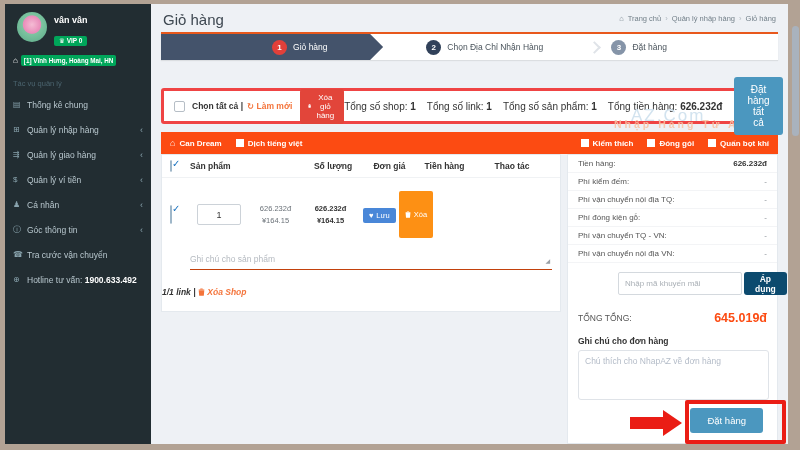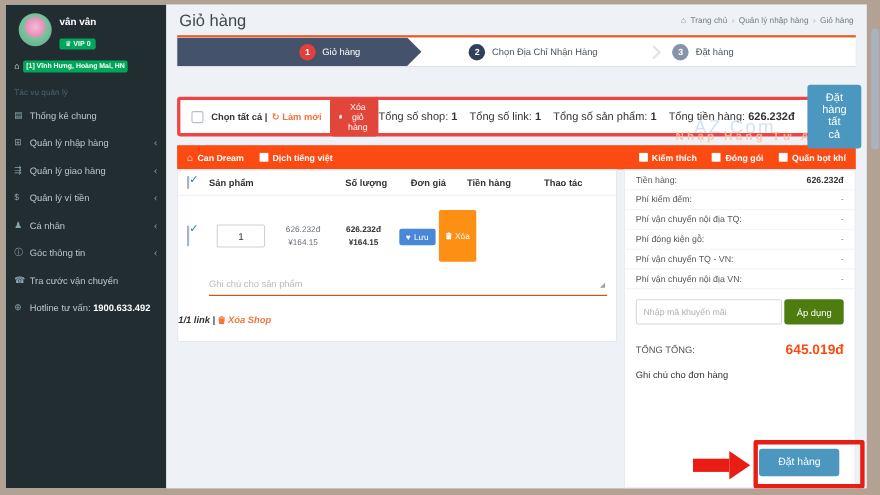"Nhập mã khuyến mãi" .coupon-row { margin-left: none -> 40px }
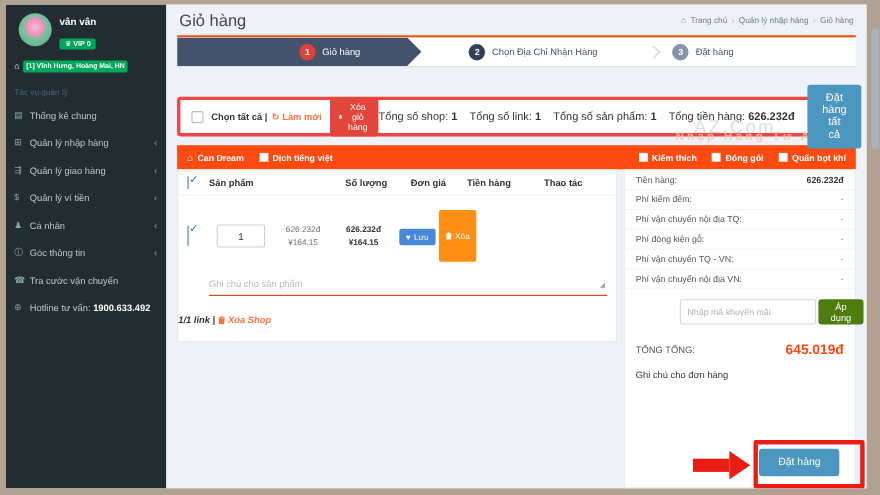"Áp dụng" .btn-apply { background: #4d7c0f -> #0c4a6e; font-weight: normal -> bold }
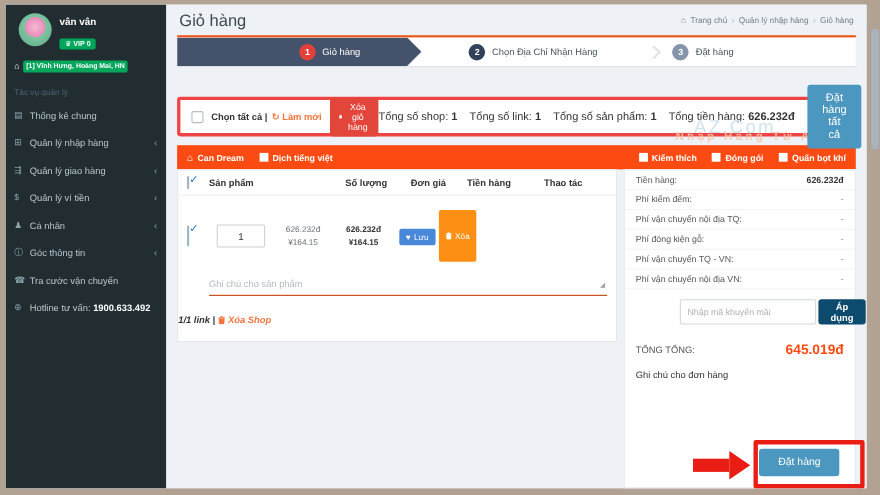"Ghi chú cho đơn hàng" .onote-label { font-weight: normal -> bold }
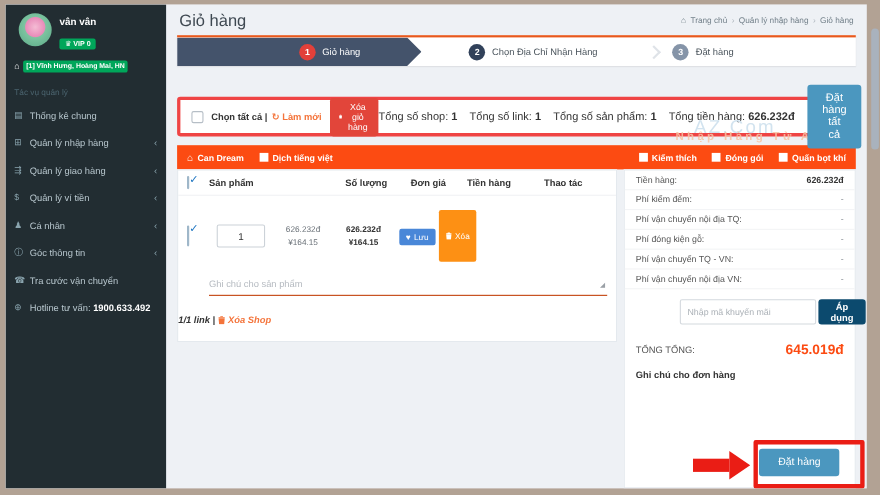"Chú thích cho NhapAZ về" textarea.onote { html: none -> <textarea></textarea> }
